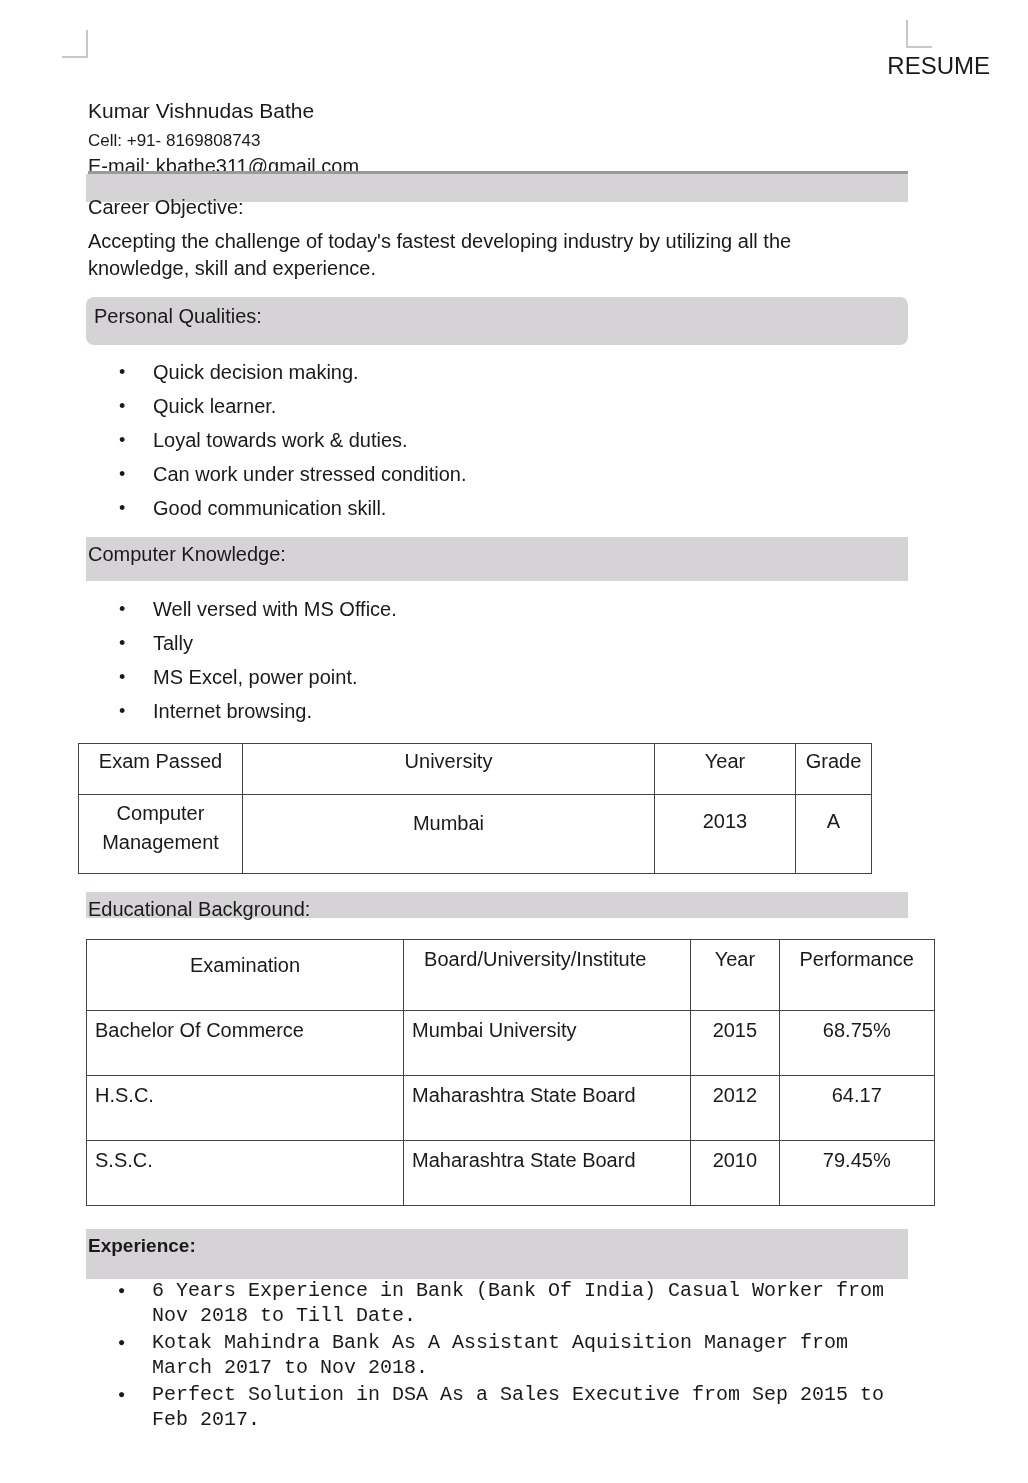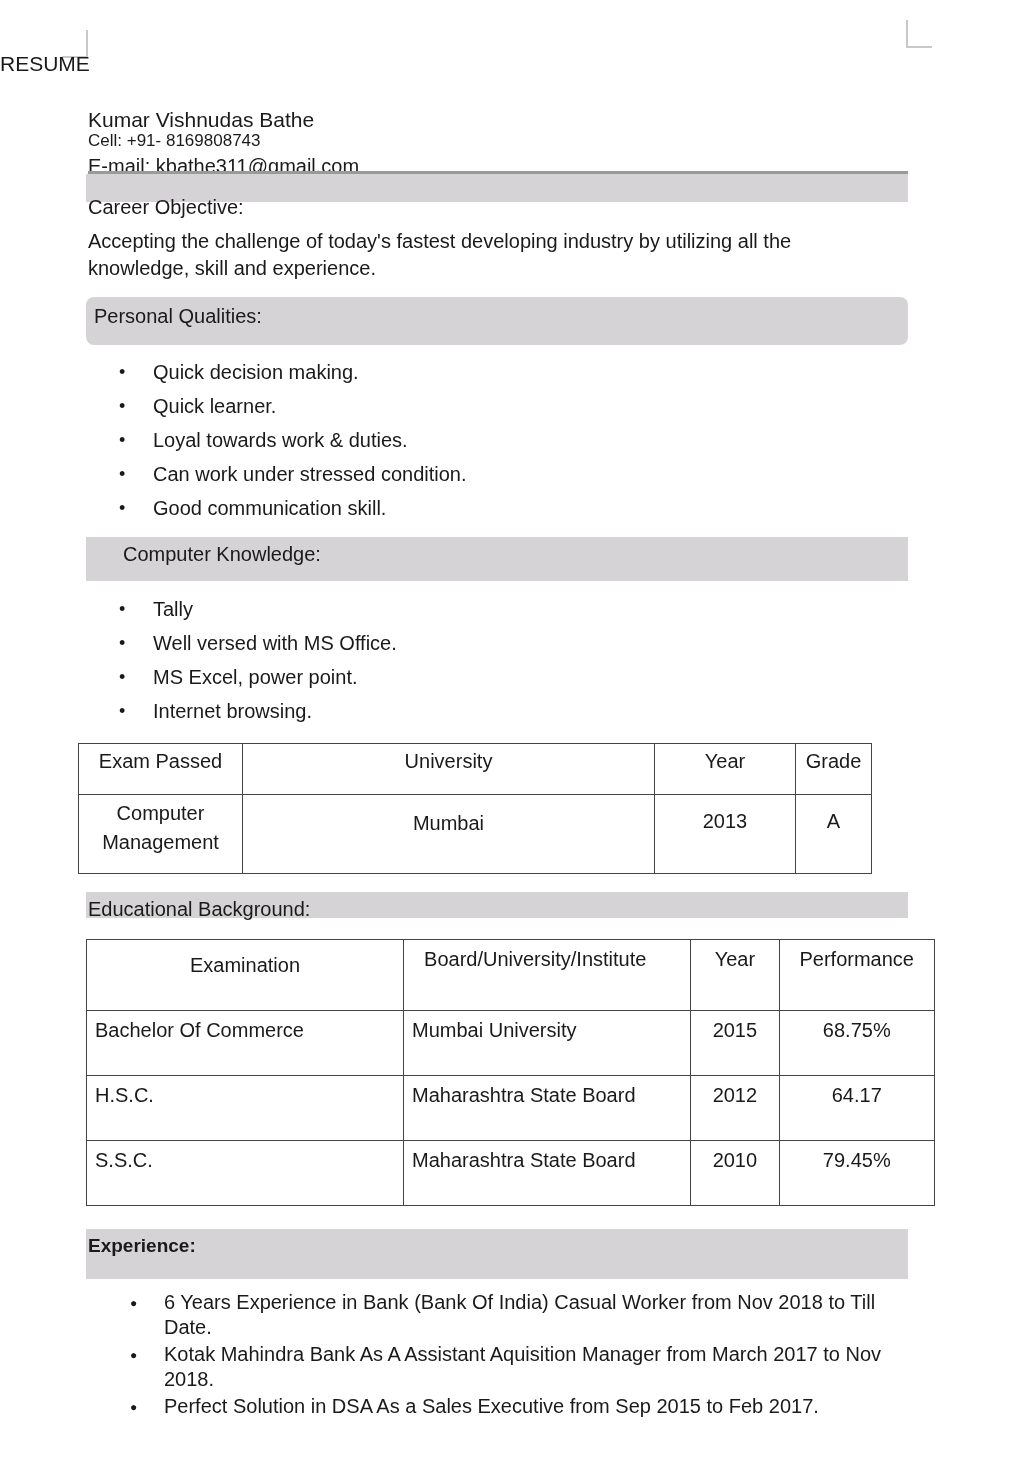"RESUME" .title { font-size: 21px -> 24px; text-align: left -> right }
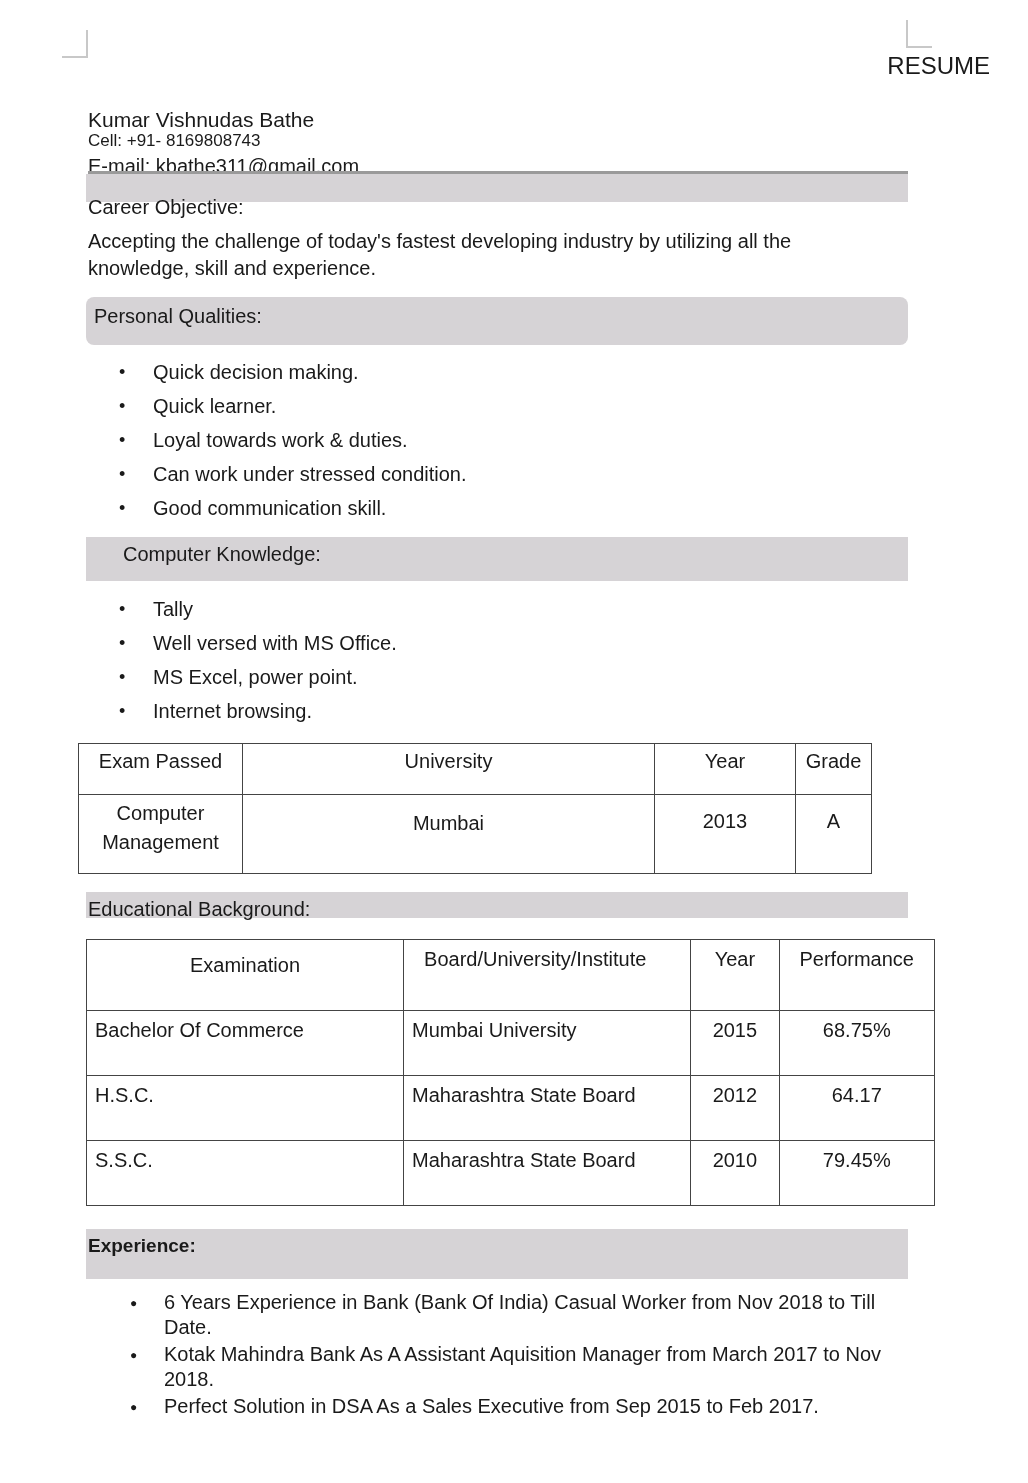"Kumar Vishnudas Bathe" .name { top: 108px -> 99px }
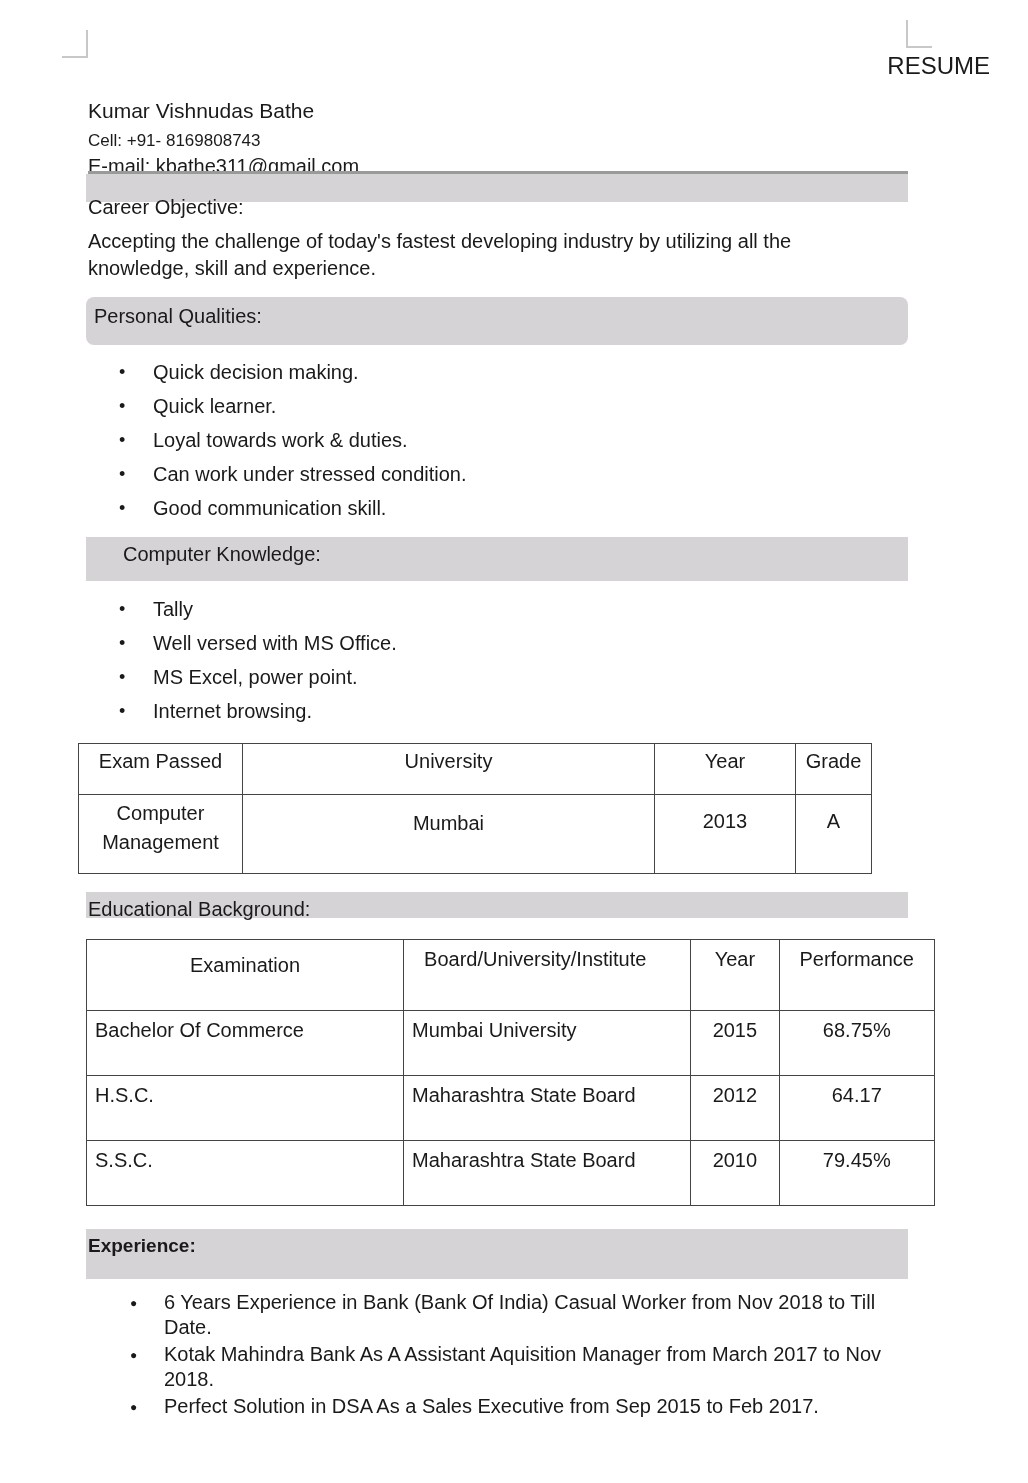"Computer Knowledge:" div.band-text { margin-left: 35px -> none }
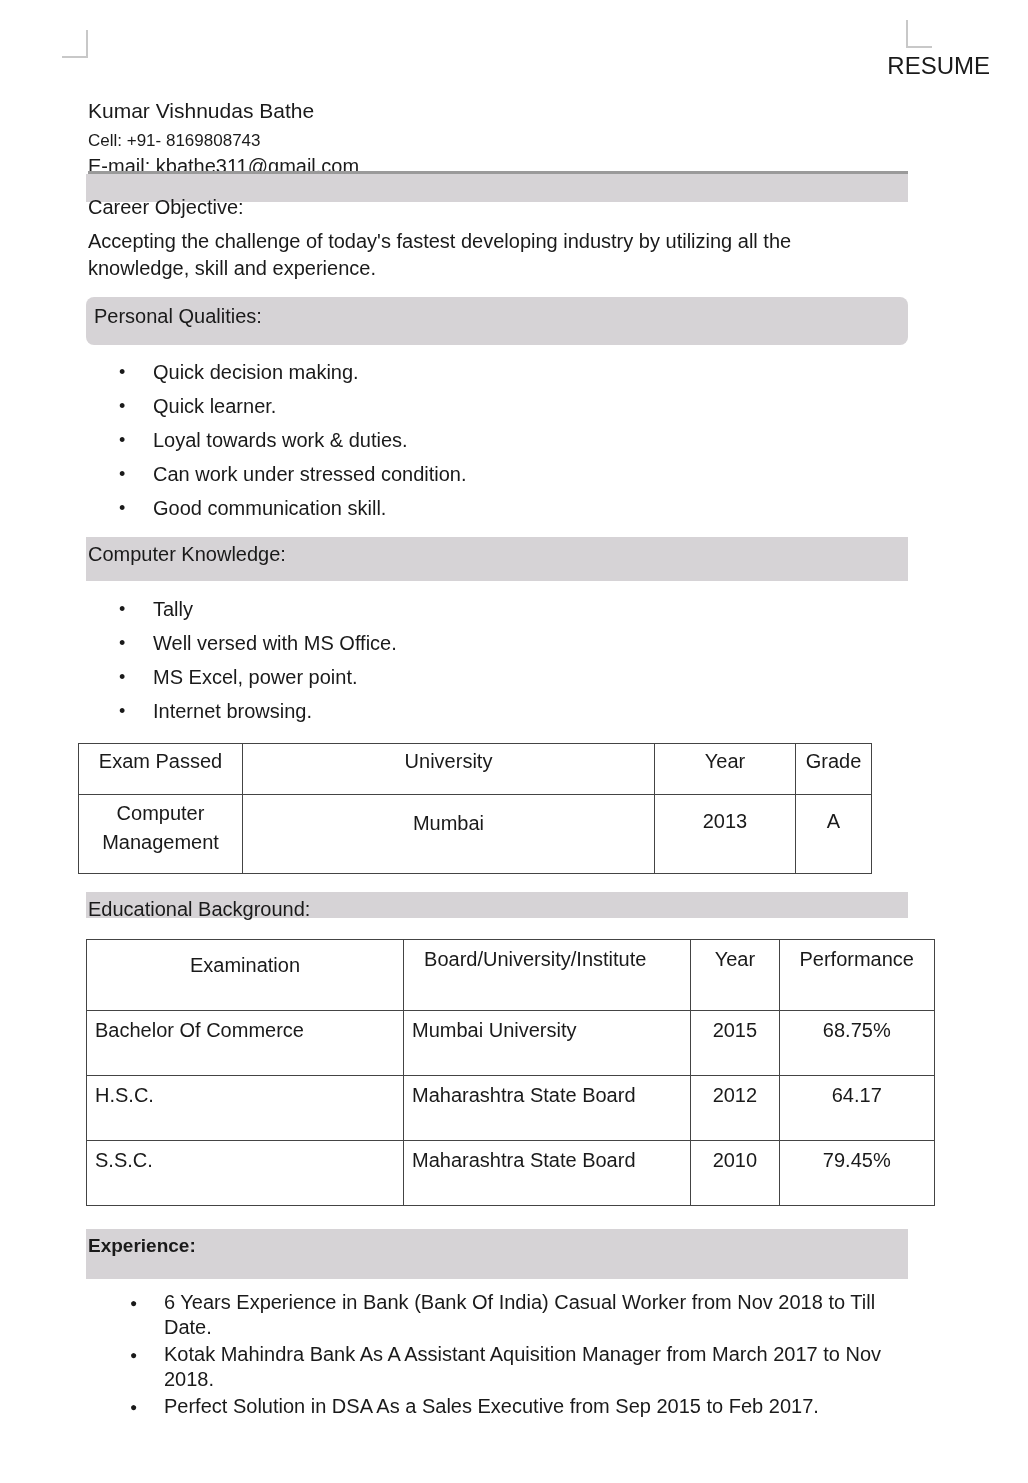"Tally" li { order: before "Well versed with MS Office." -> after "Well versed with MS Office." }
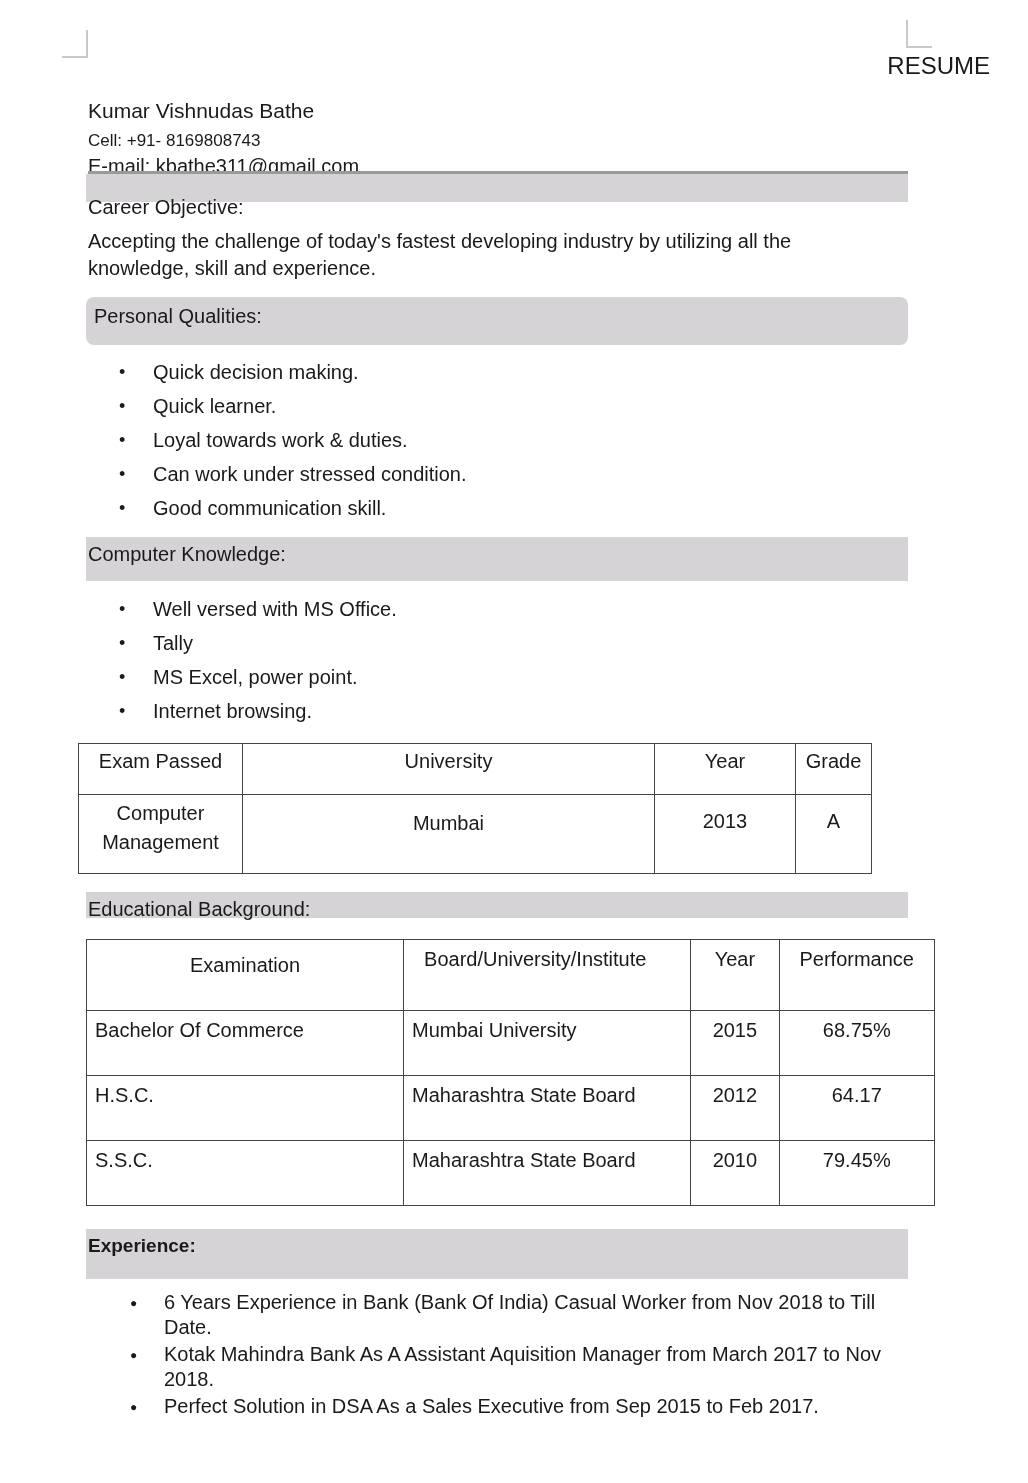"6 Years Experience in Bank" ul.exp { font-family: none -> Liberation Mono, monospace; margin: 12px -> 0 }
